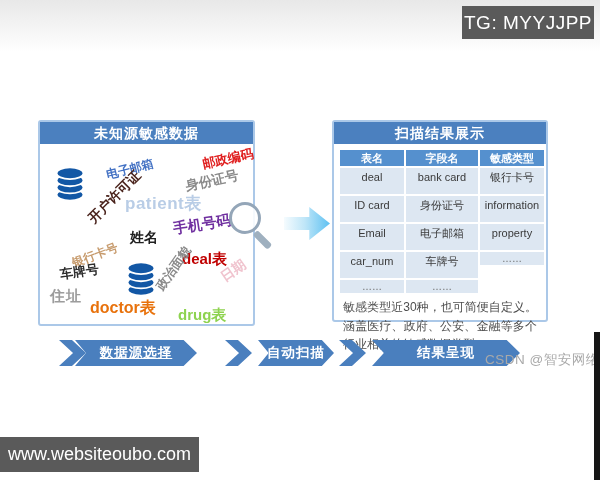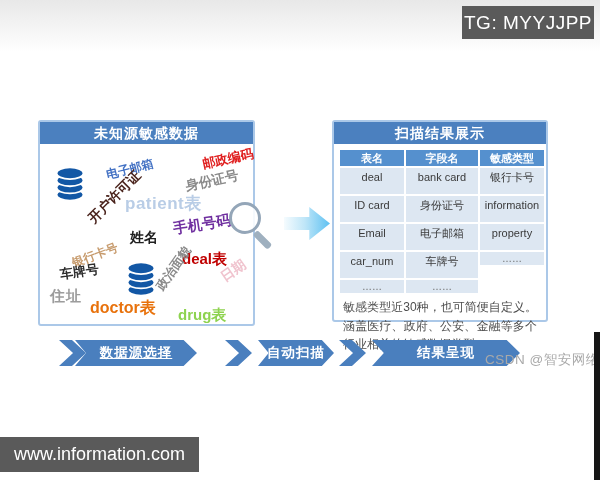"www.information.com" div.site-badge { text: www.information.com -> www.websiteoubo.com }
